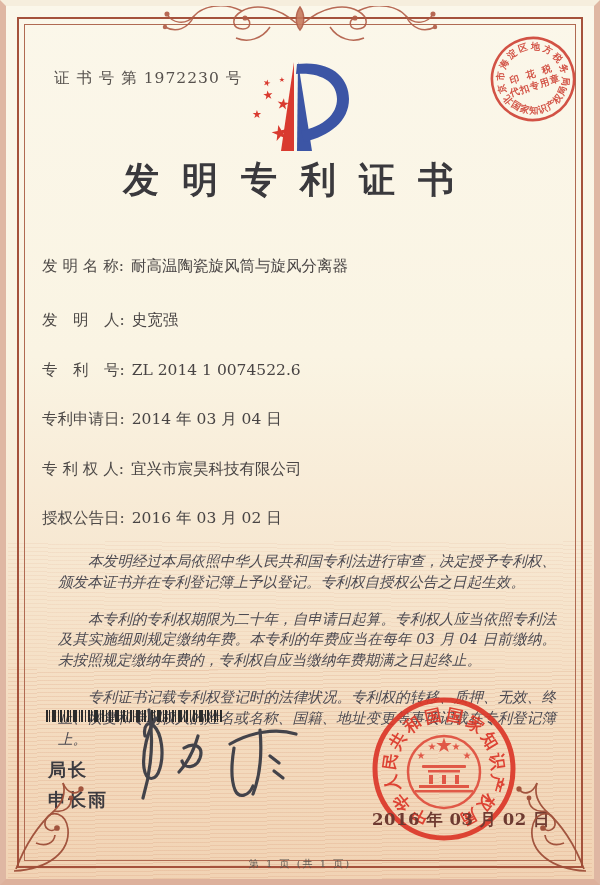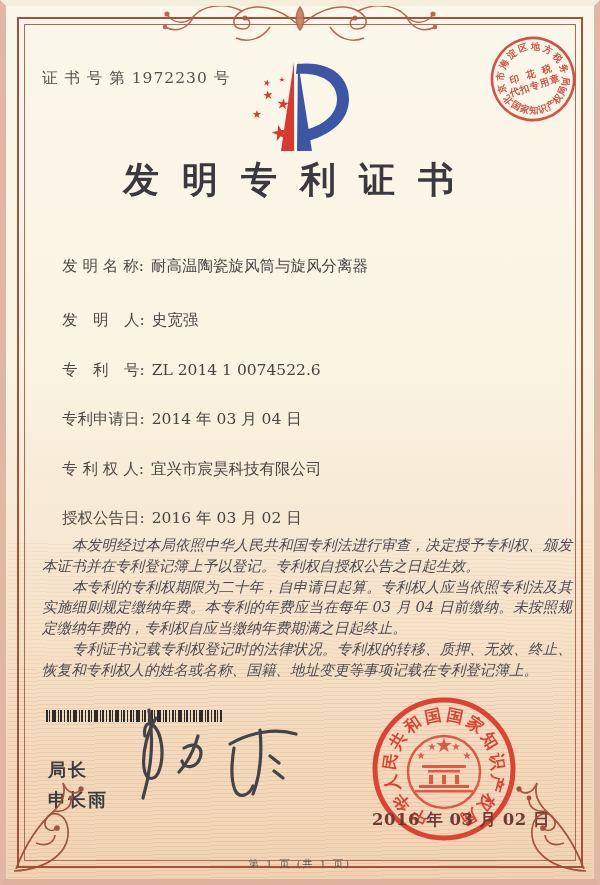"证 书 号 第 1972230" .cert-no { left: 36px -> 48px }
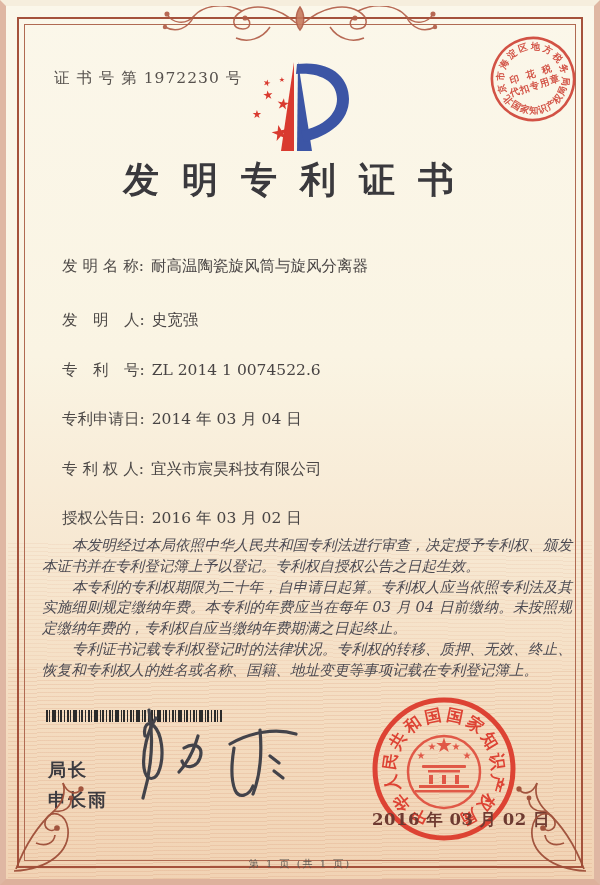"发 明 名 称: 耐高温陶瓷旋风筒与旋风分离器" .field { margin-left: 20px -> none }
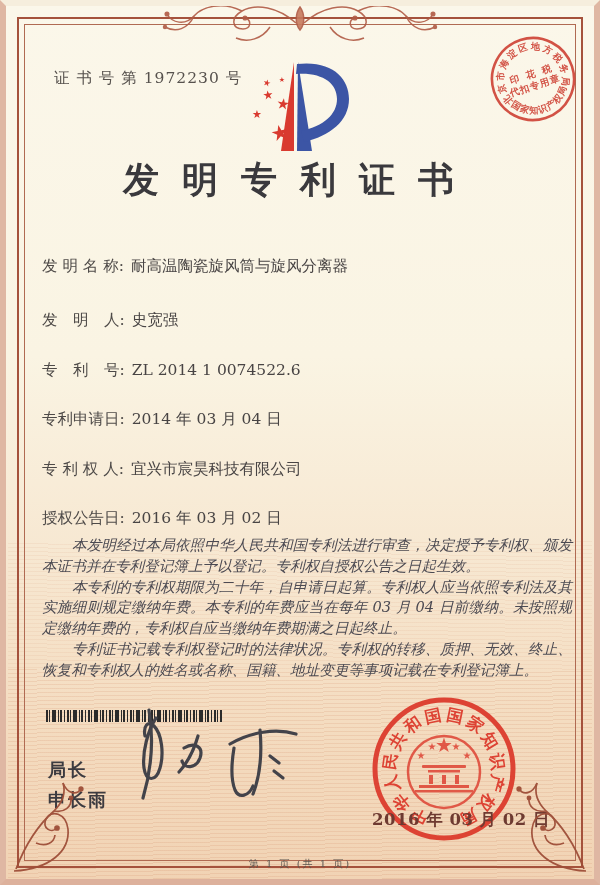"本发明经过本局依照中华人民共和国专利法进行审查，决定授予专利权、颁发本证书并在专" .paras p { margin: 0 -> 16px }
